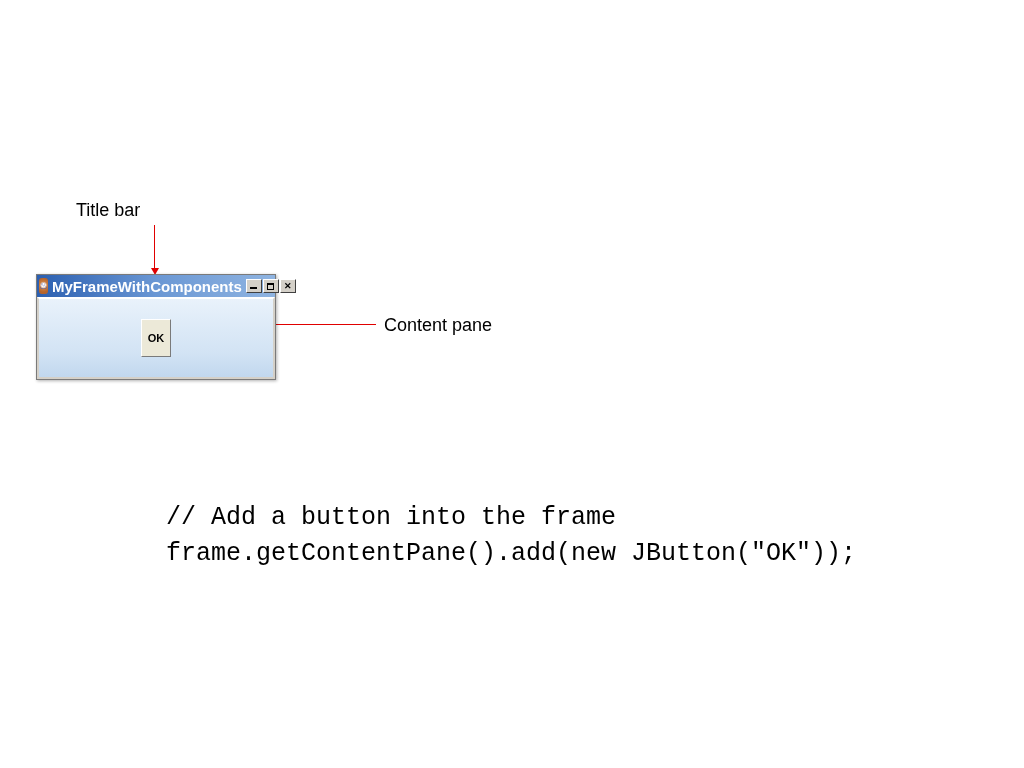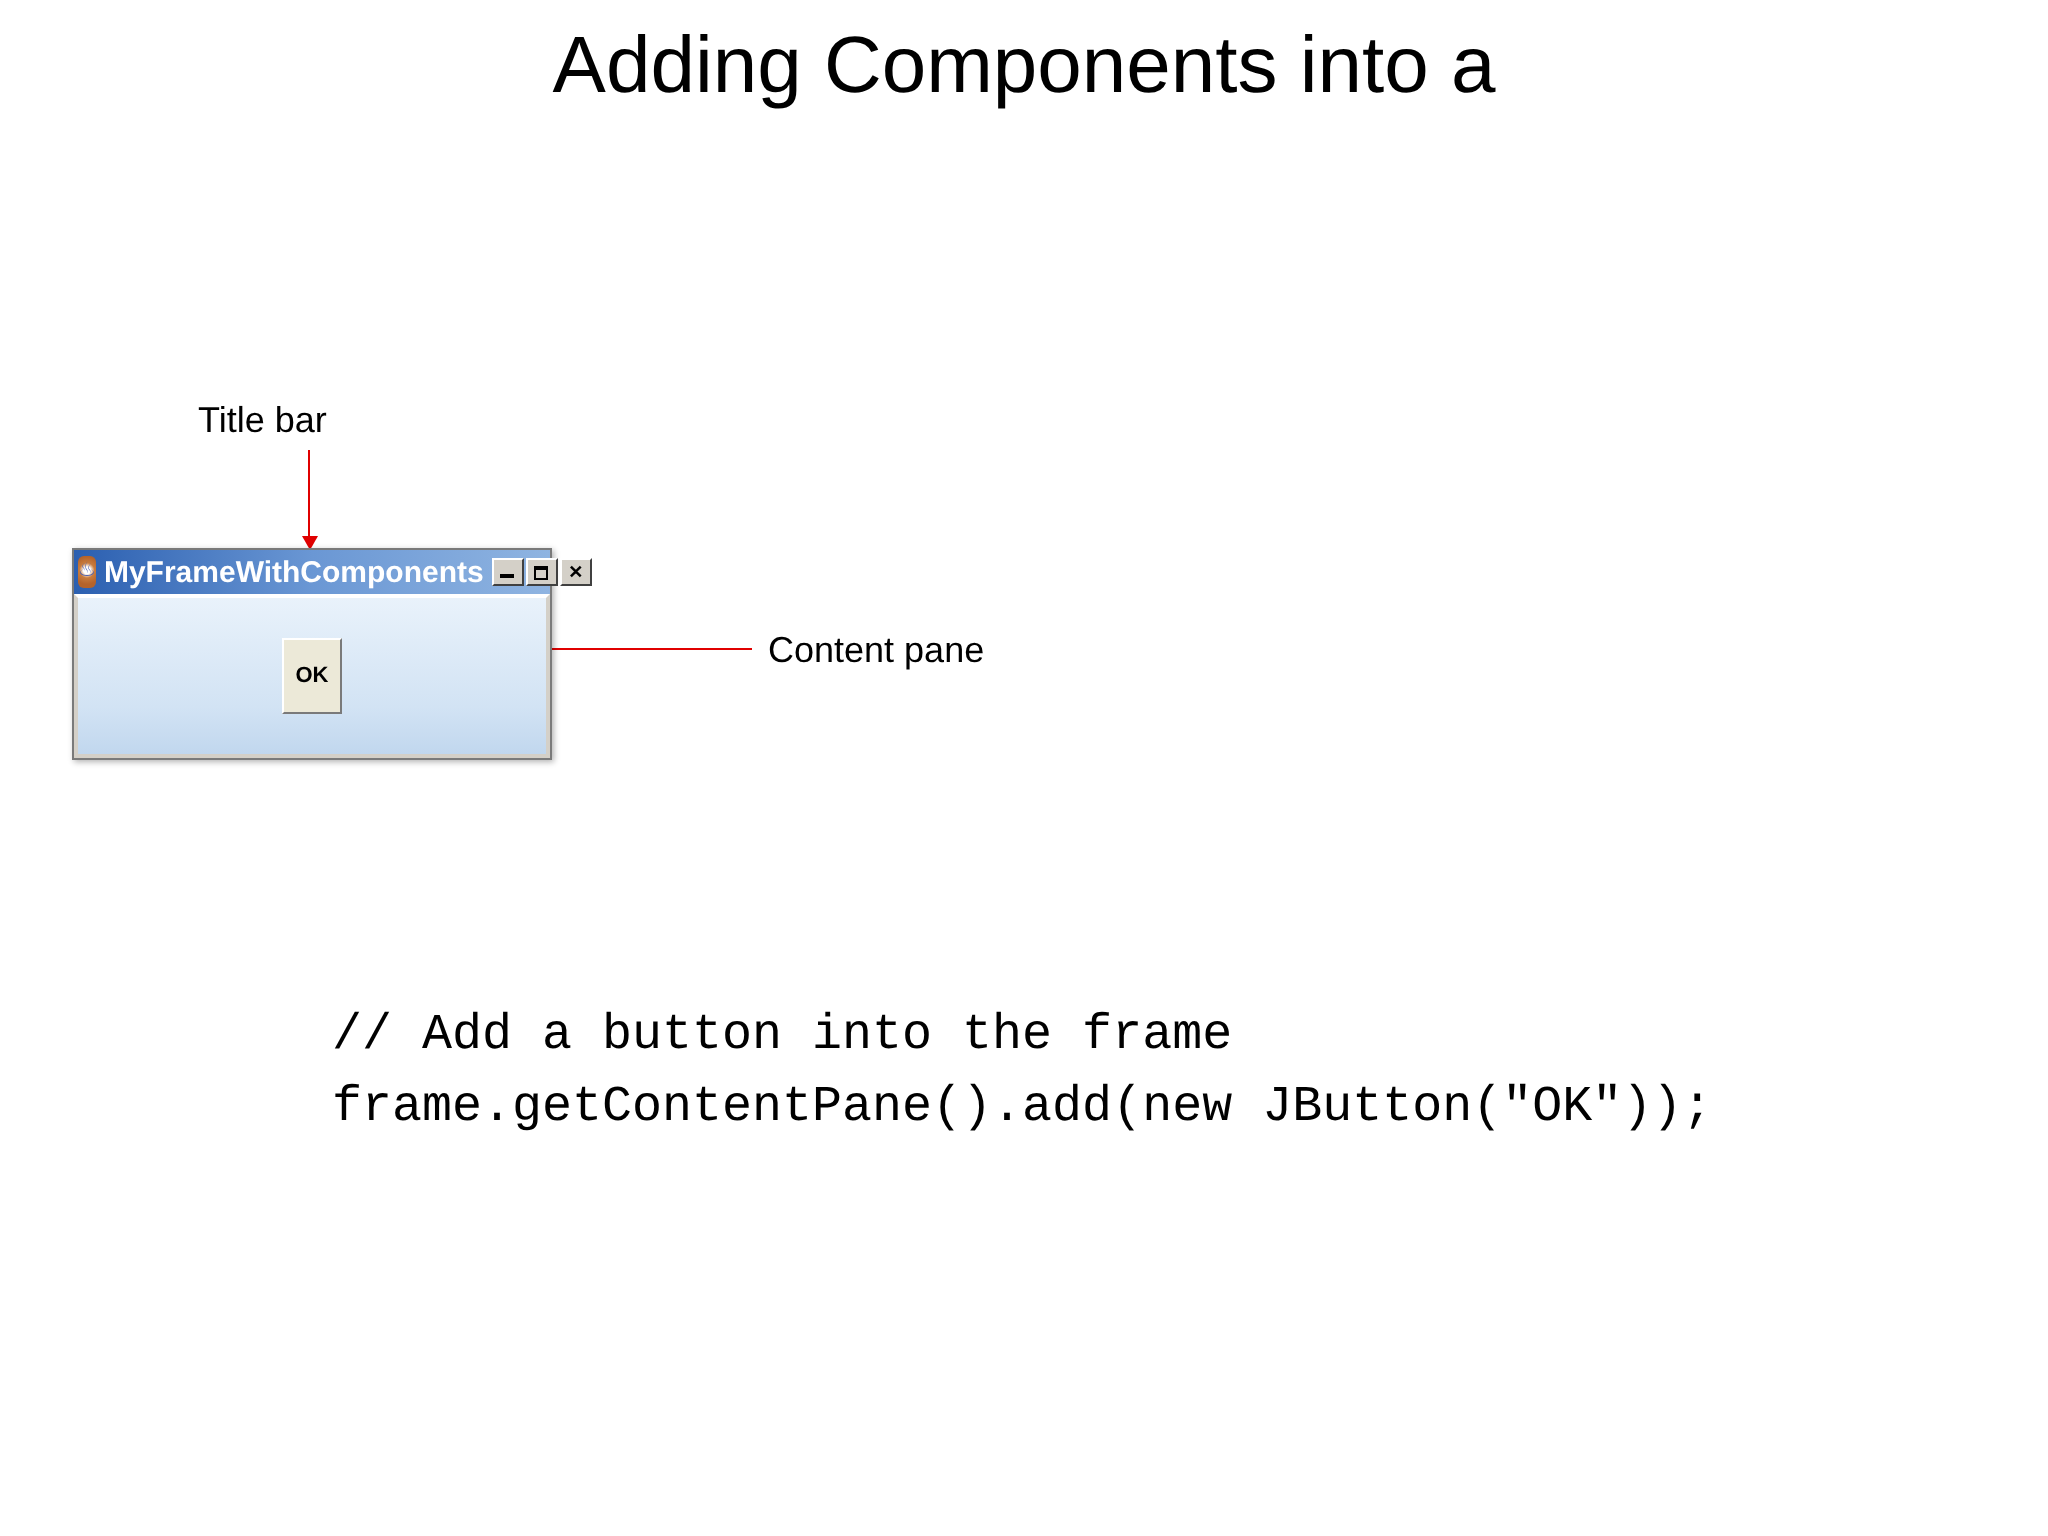"Adding Components into a" span { html: <span>Adding Components into a</span> -> none }
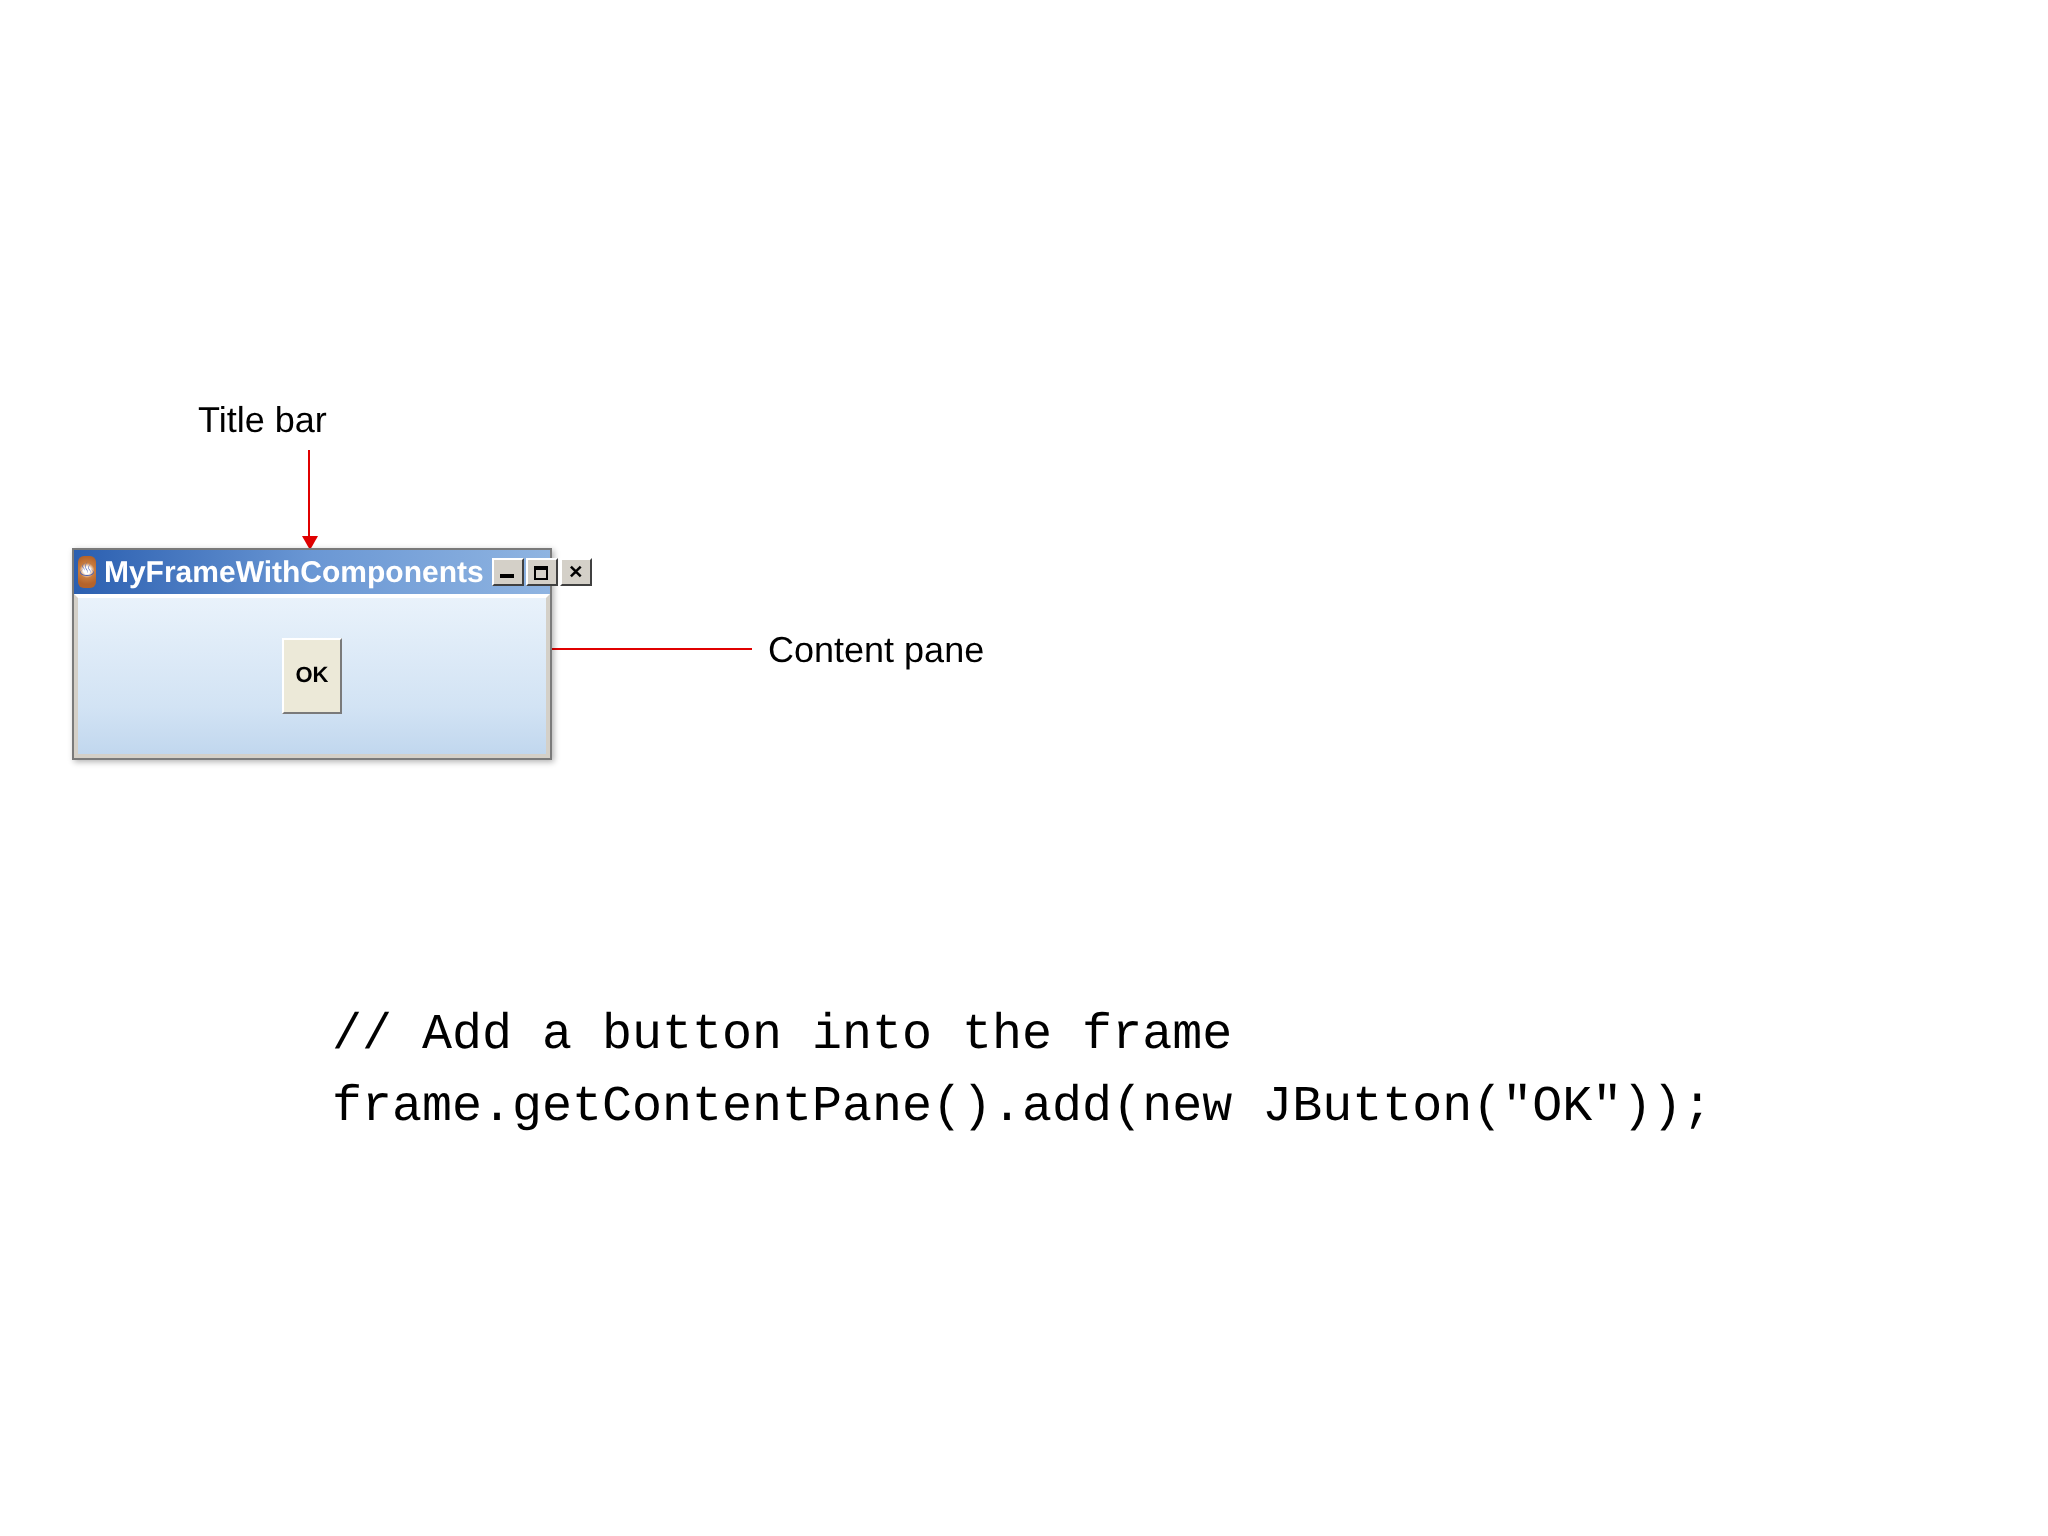"Title bar" .label-titlebar { margin-left: 23px -> none }
